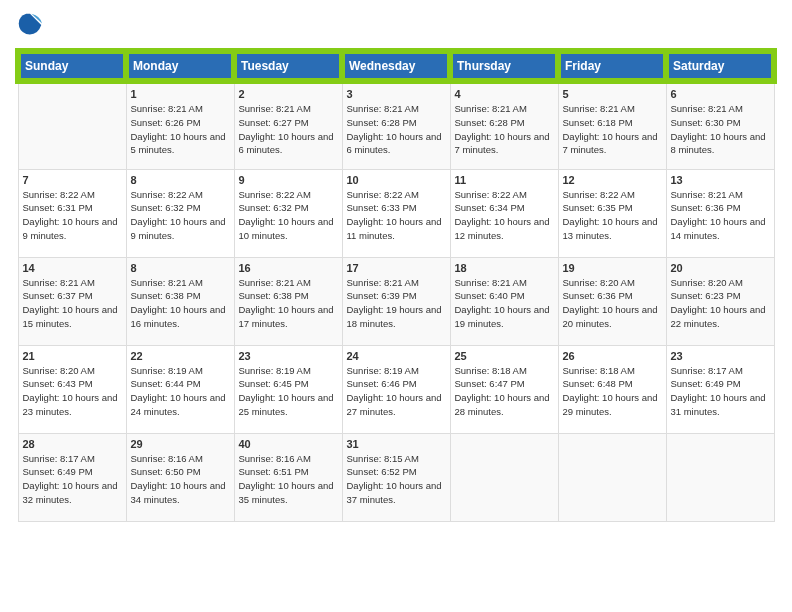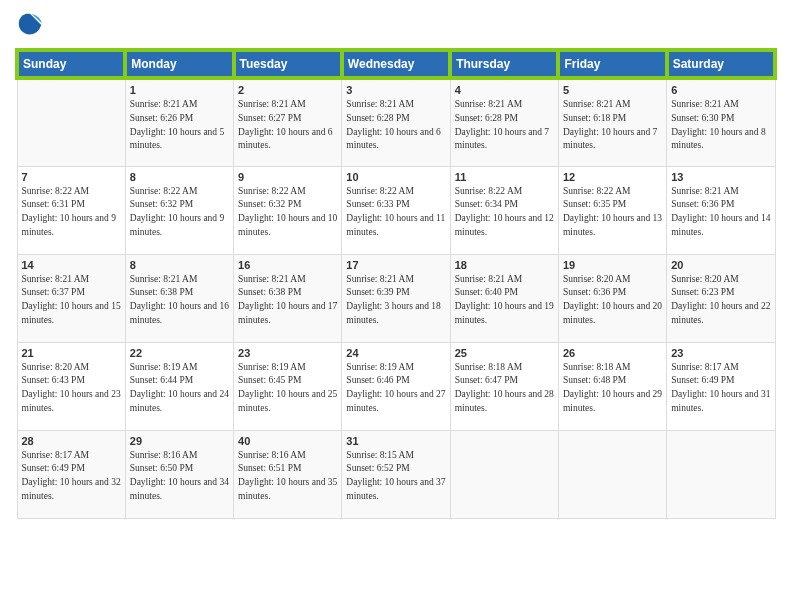"Sunday" thead tr th { border: 4px solid #84cc16 -> 6px solid #84cc16 }
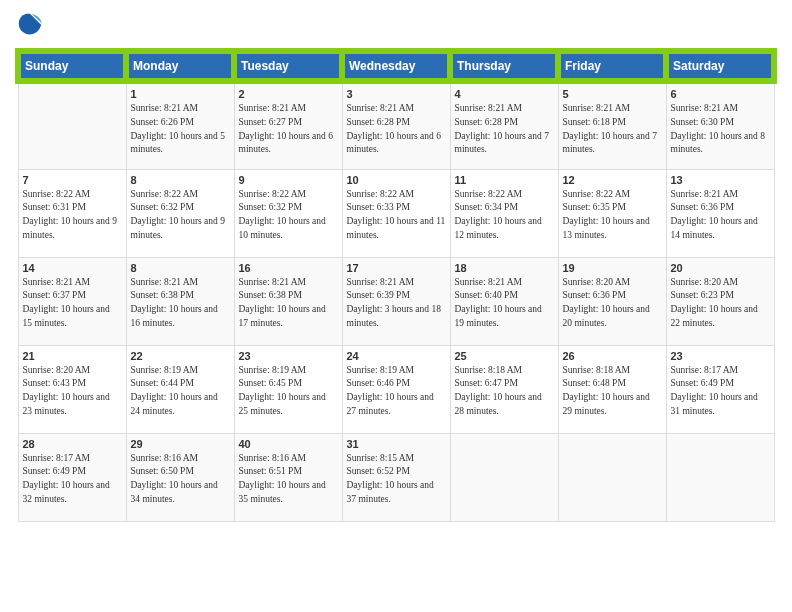"Sunrise: 8:21 AM" .day-info { font-family: Liberation Serif, serif -> none }
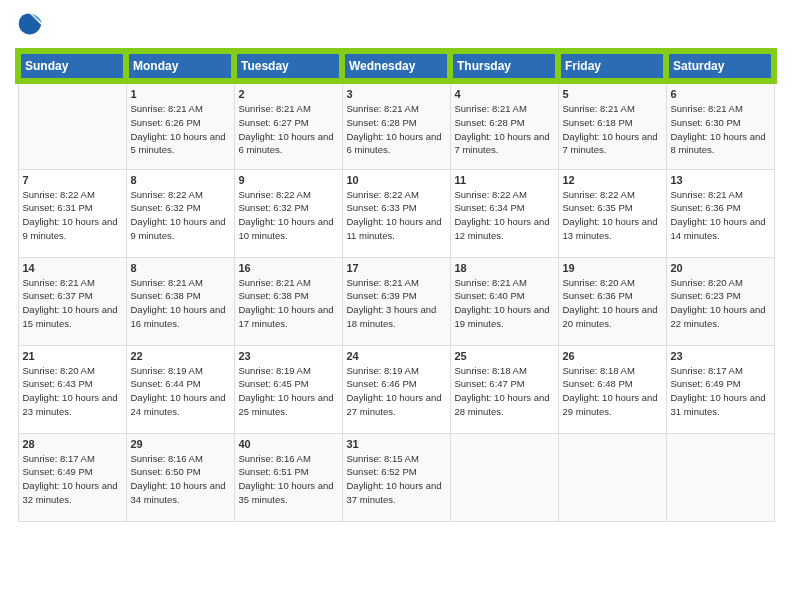"Daylight: 3 hours and 18" span { text: 3 -> 19 }
